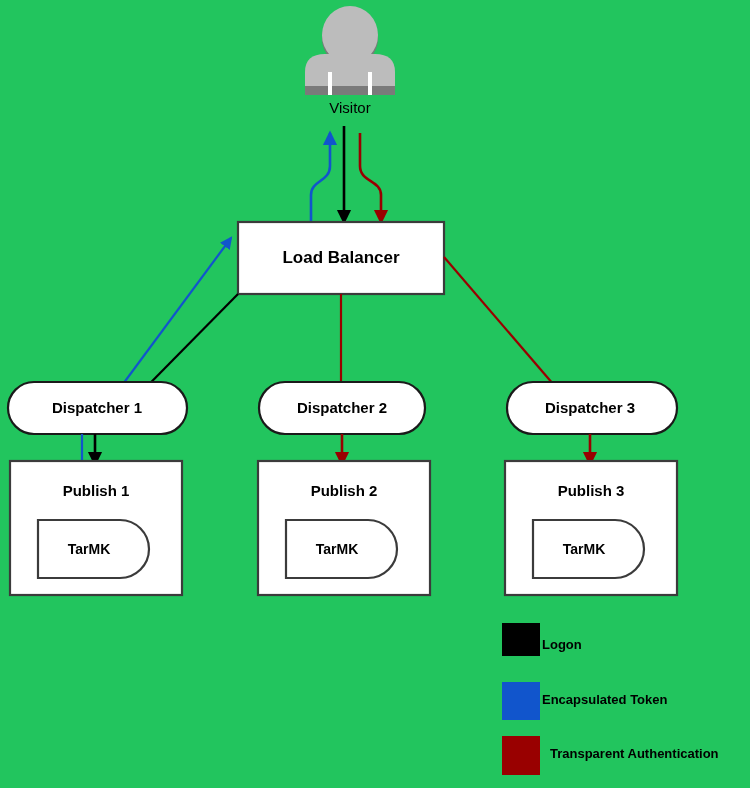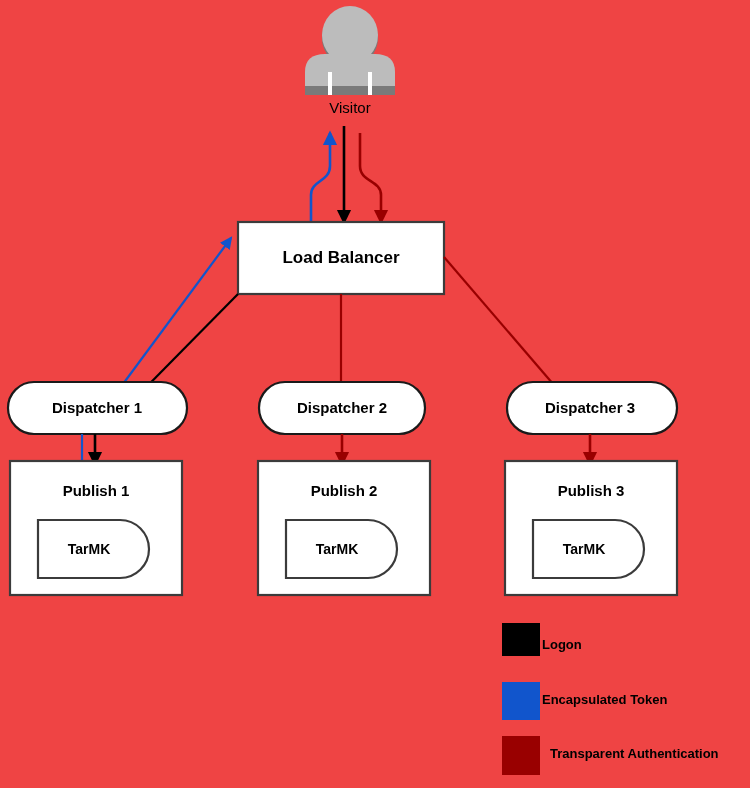"Visitor" #canvas { background: #ef4444 -> #22c55e }
